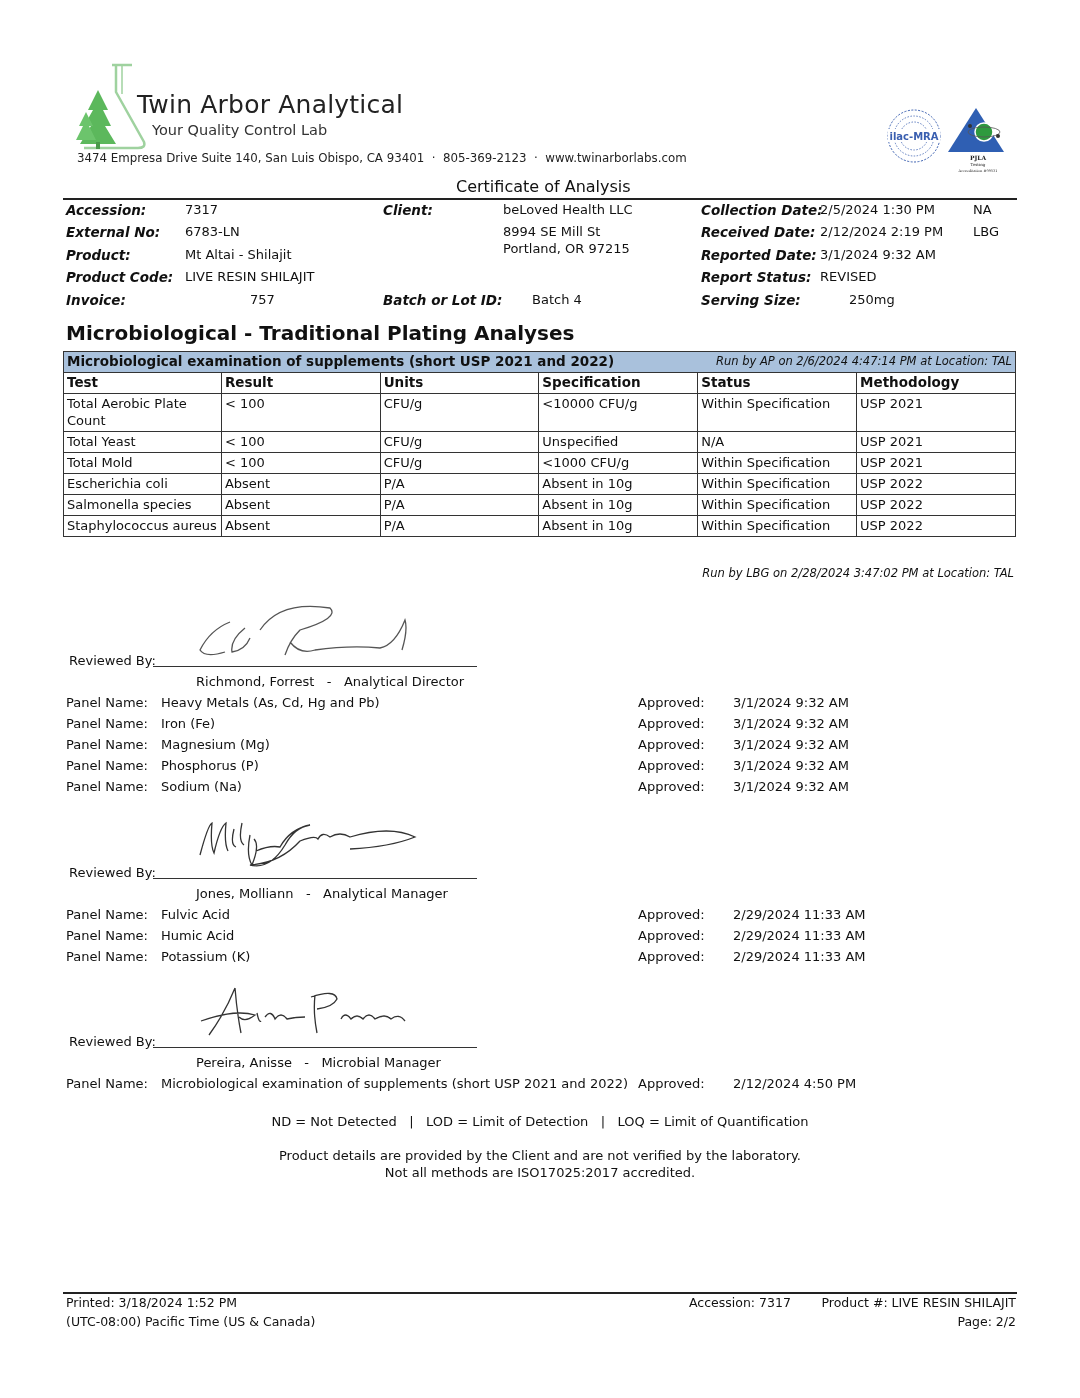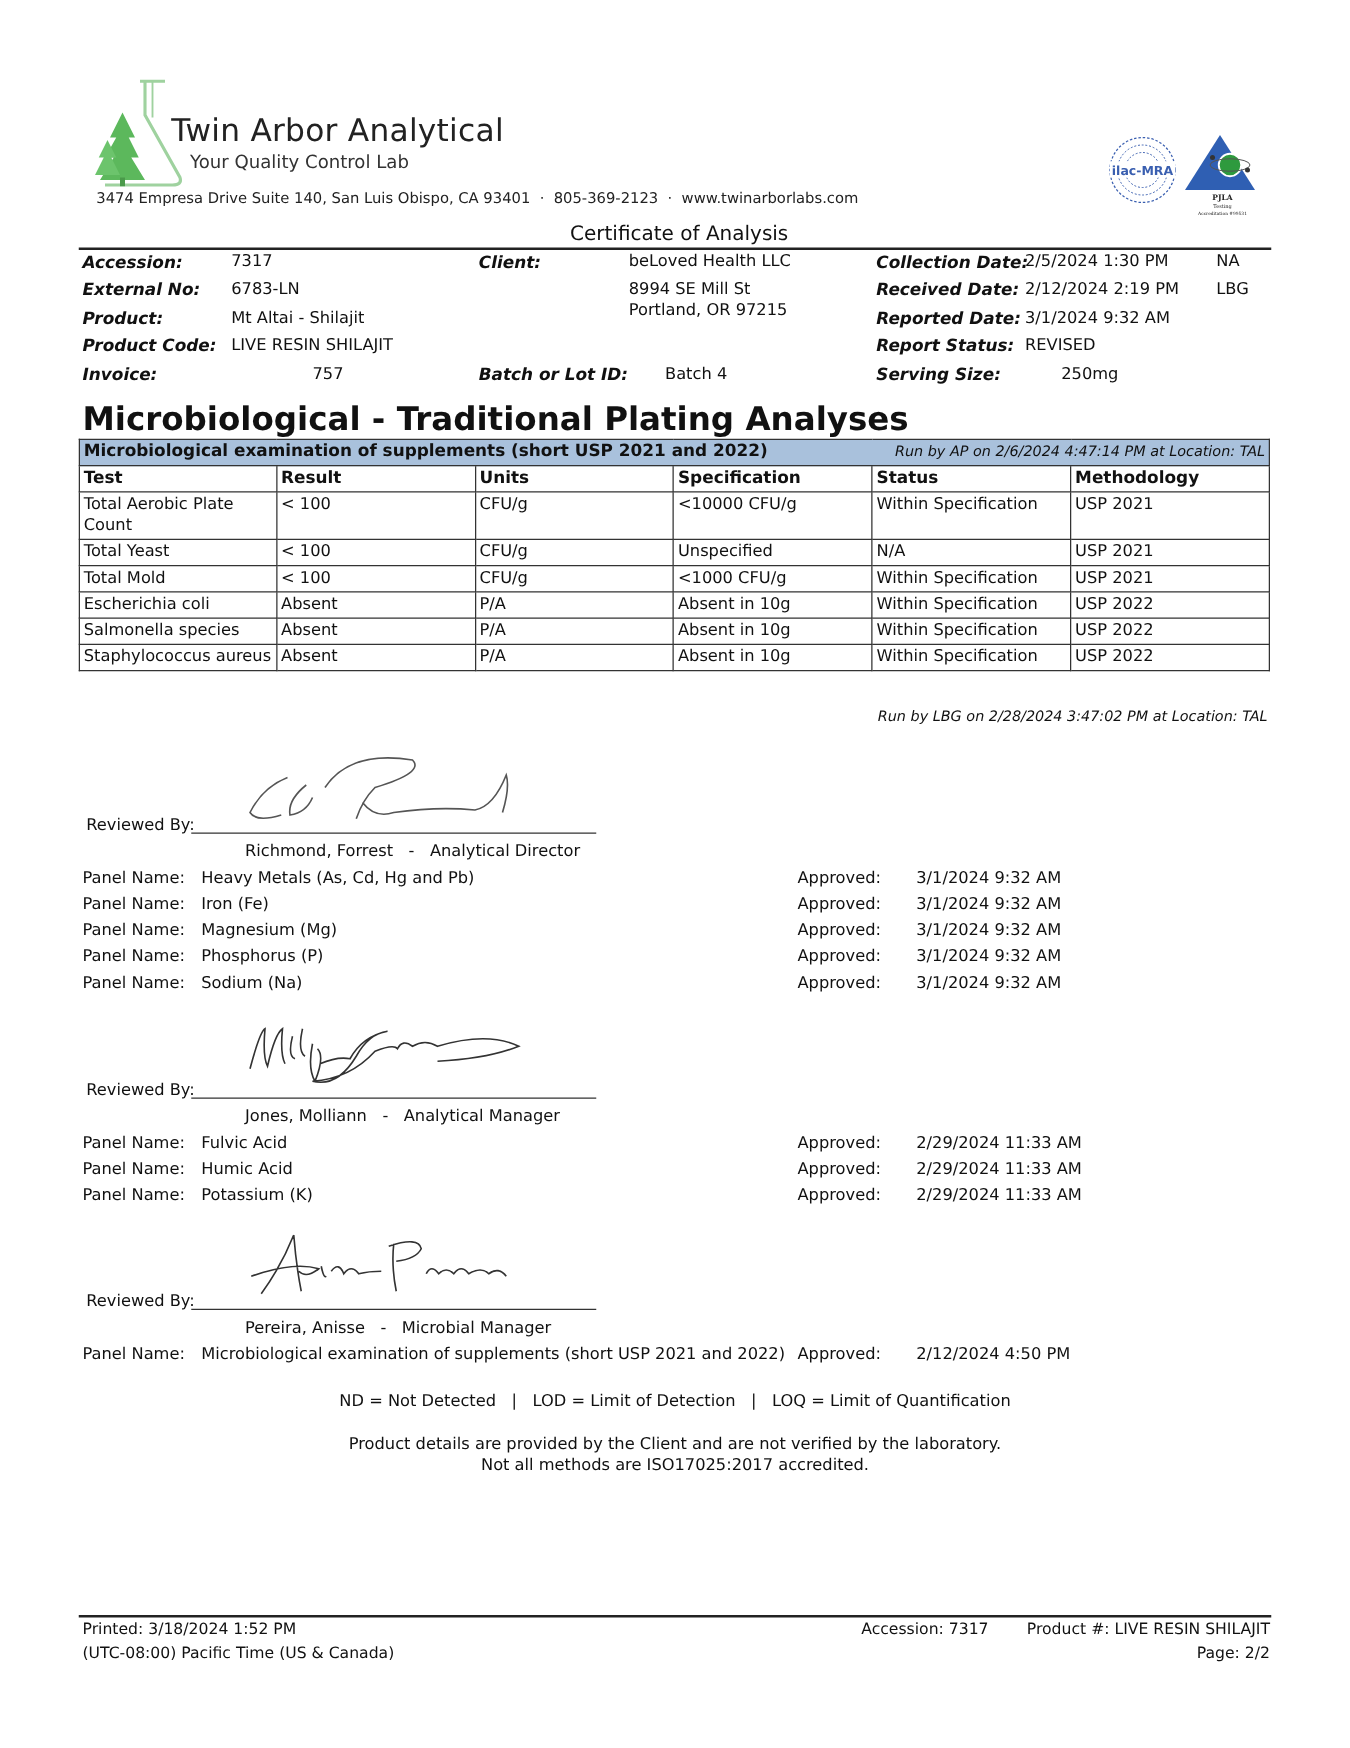"Microbiological - Traditional Plating" .section-title { font-size: 26px -> 20px }
